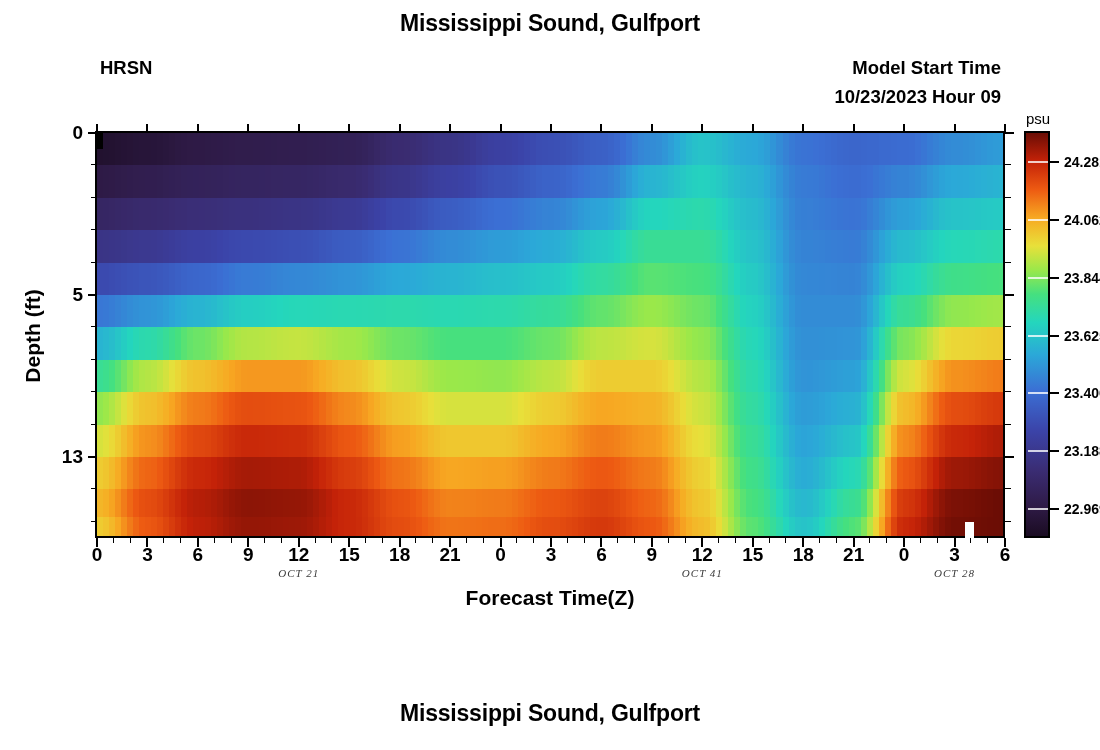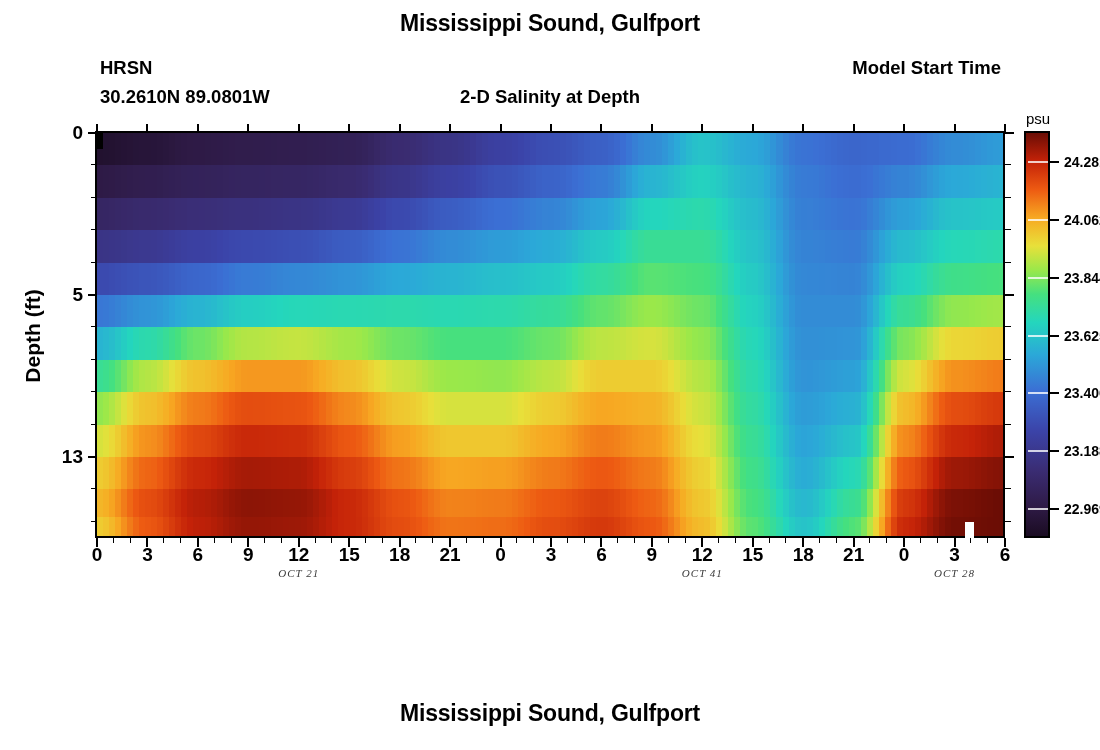"30.2610N 89.0801W" div.hdr { html: <div>30.2610N 89.0801W</div> -> none }
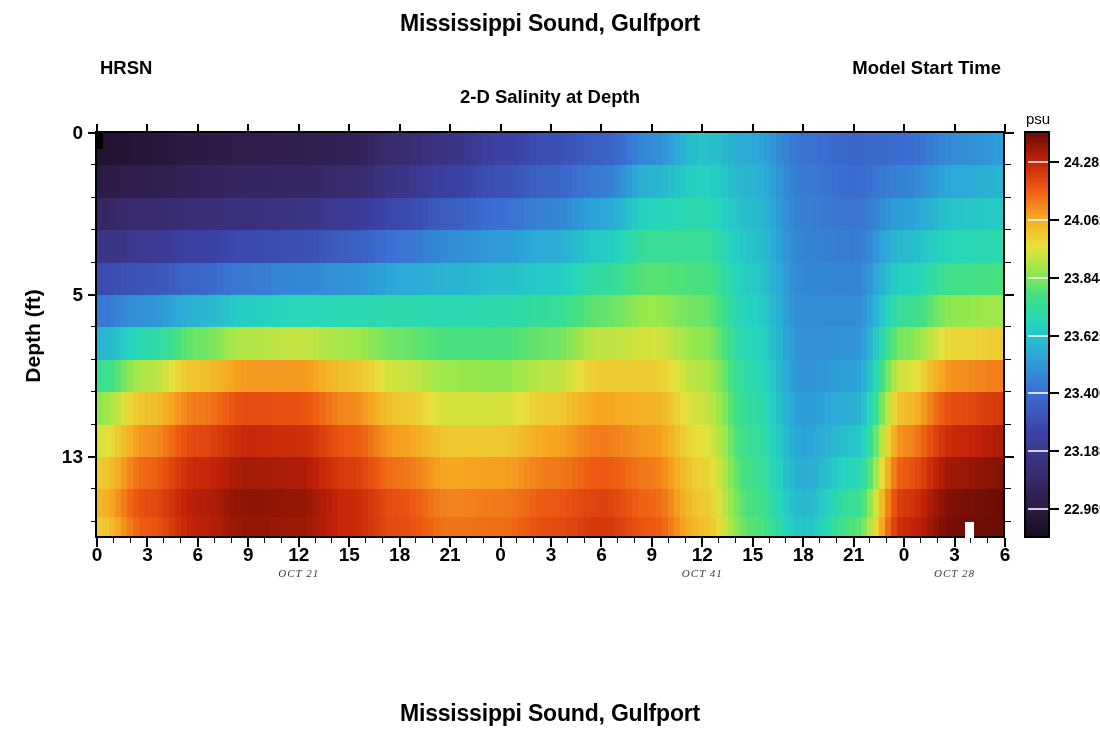"2-D Salinity at Depth" div.hdr { html: <div>2-D Salinity at Depth</div> -> none }
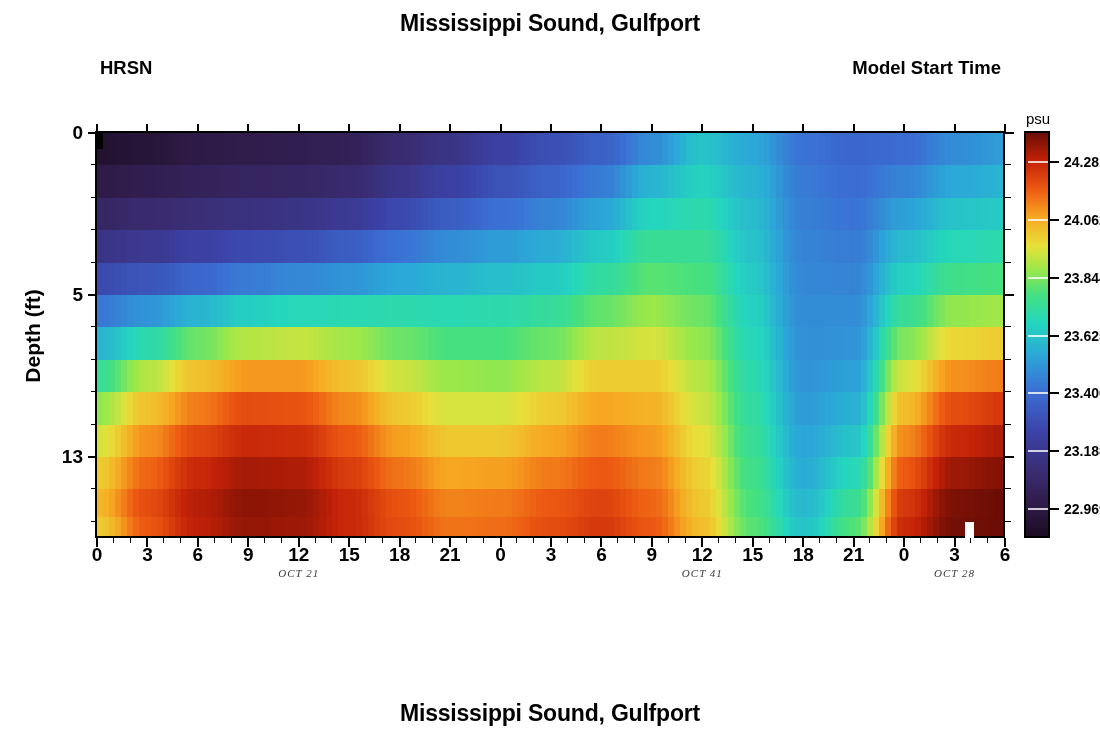"10/23/2023 Hour 09" div.hdr { html: none -> <div>10/23/2023 Hour 09</div> }
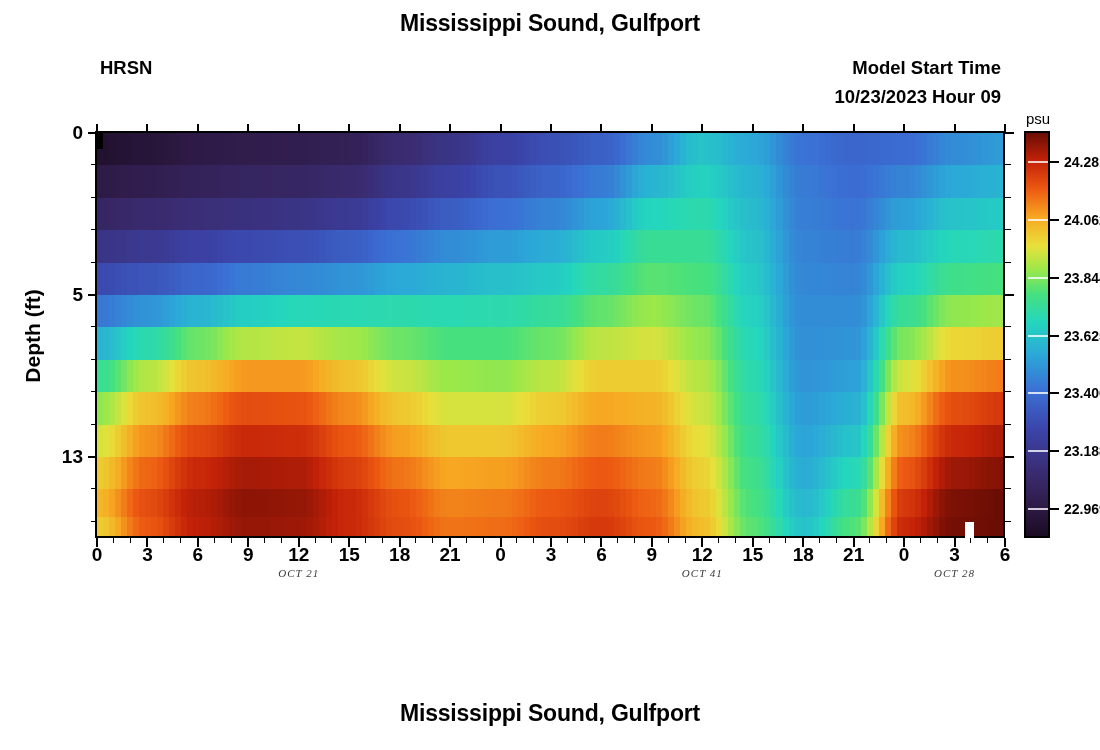"Forecast Time(Z)" div.axis-title-x { html: none -> <div>Forecast Time(Z)</div> }
